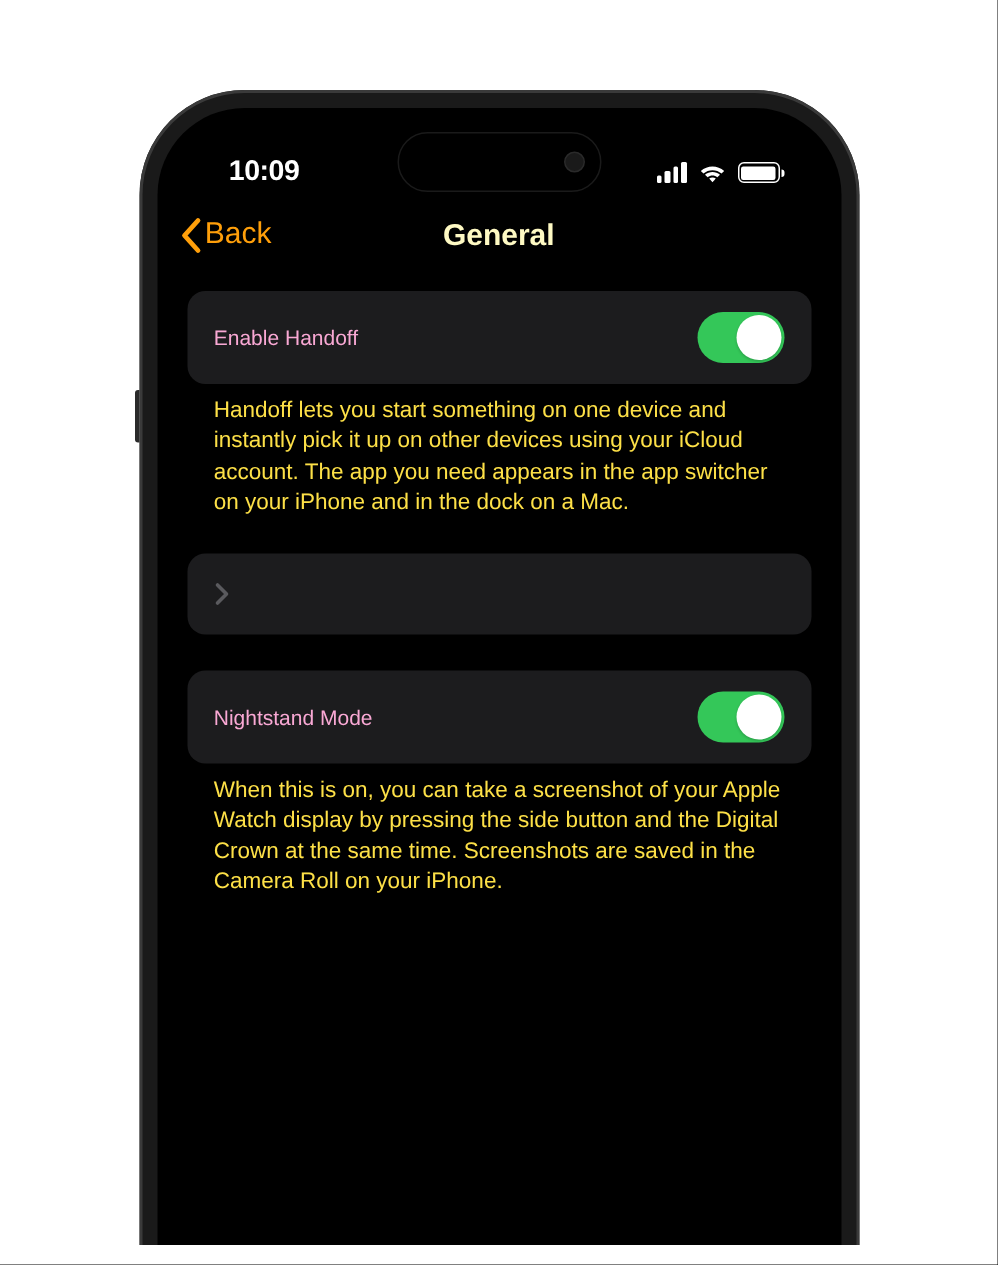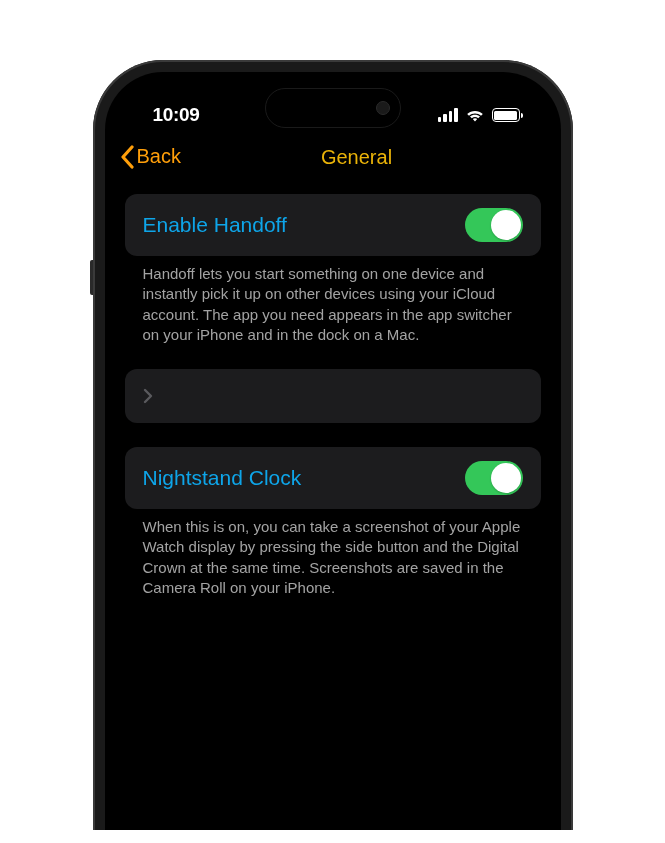"General" .nav-title { color: #eab308 -> #fef9c3; font-weight: 400 -> 700; margin-left: 24px -> none }
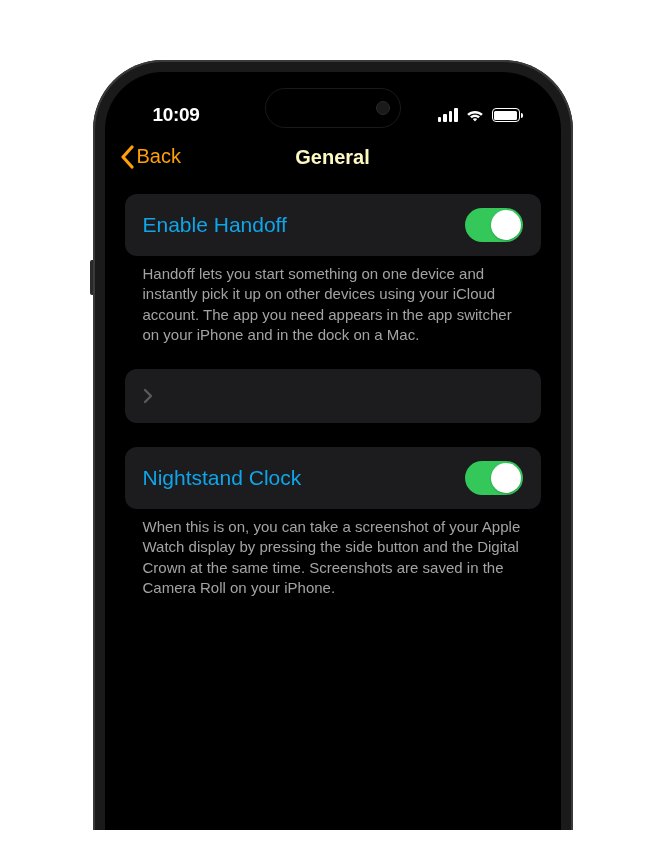"Enable Handoff" .cell-label { color: #0ea5e9 -> #f9a8d4; font-size: 21px -> 14px }
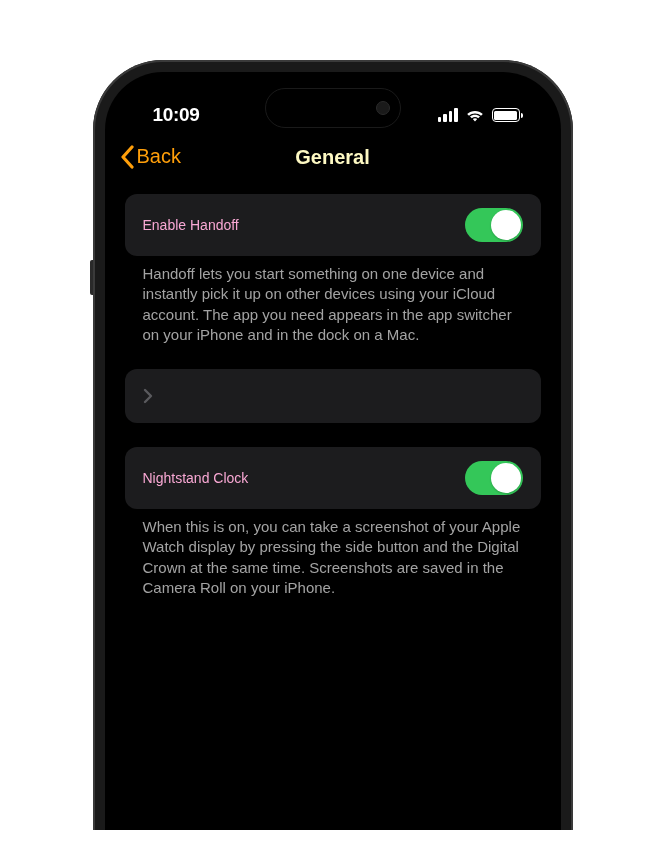"Handoff lets you start something" .footer-text { color: #a3a3a3 -> #fde047 }
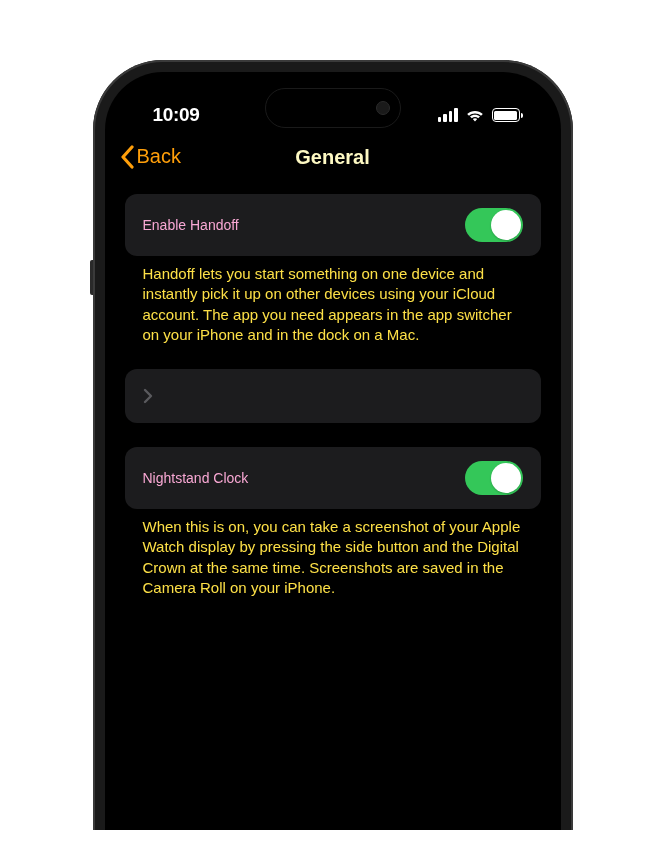"Nightstand Clock" span.cell-label { text: Clock -> Mode }
